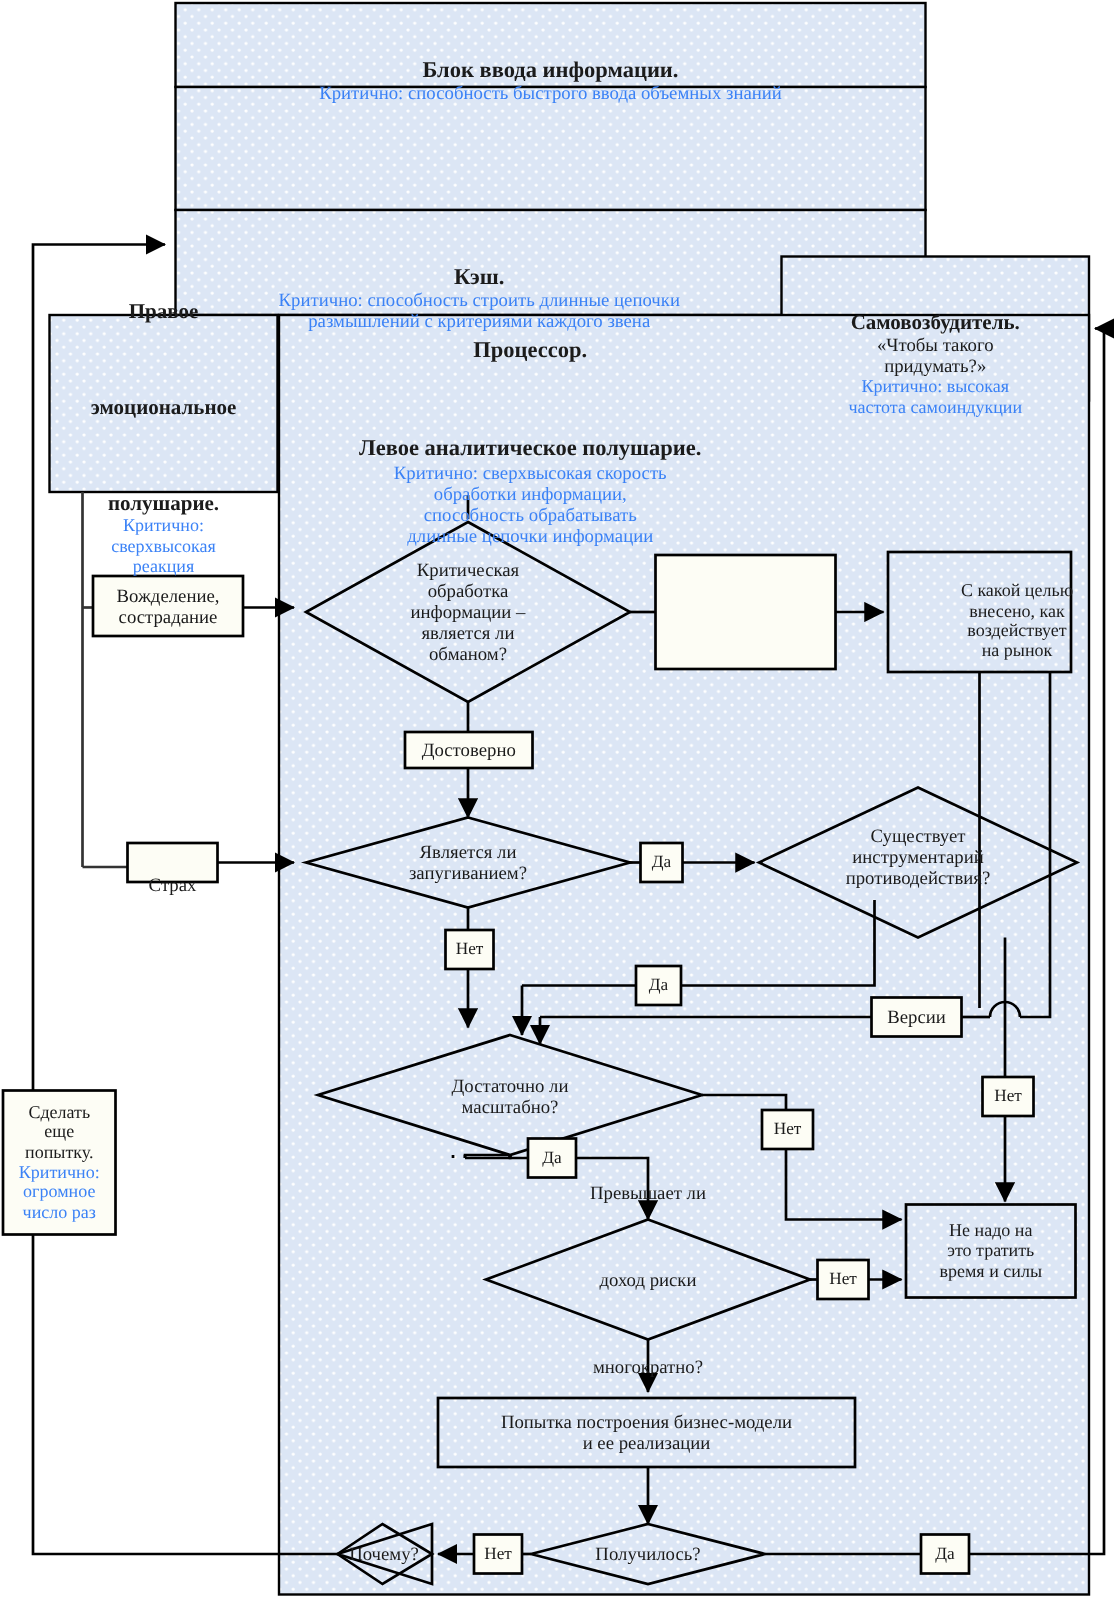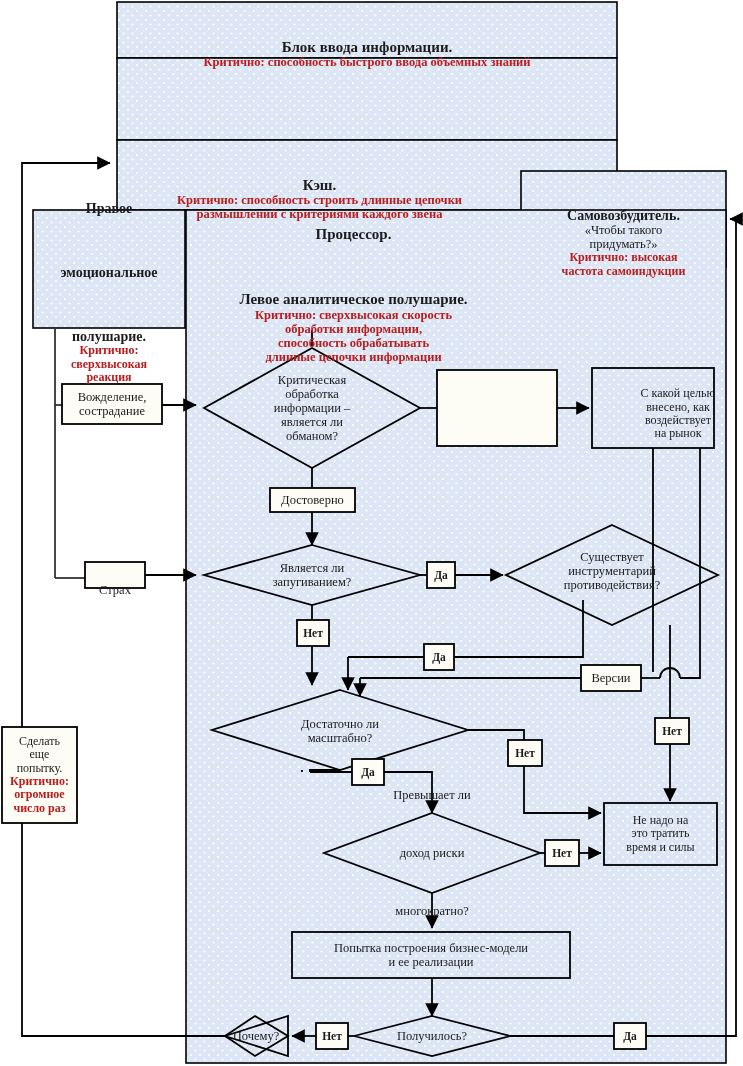"Критично: способность быстрого ввода" .crit { color: #b91c1c -> #3b82f6; font-weight: bold -> none }
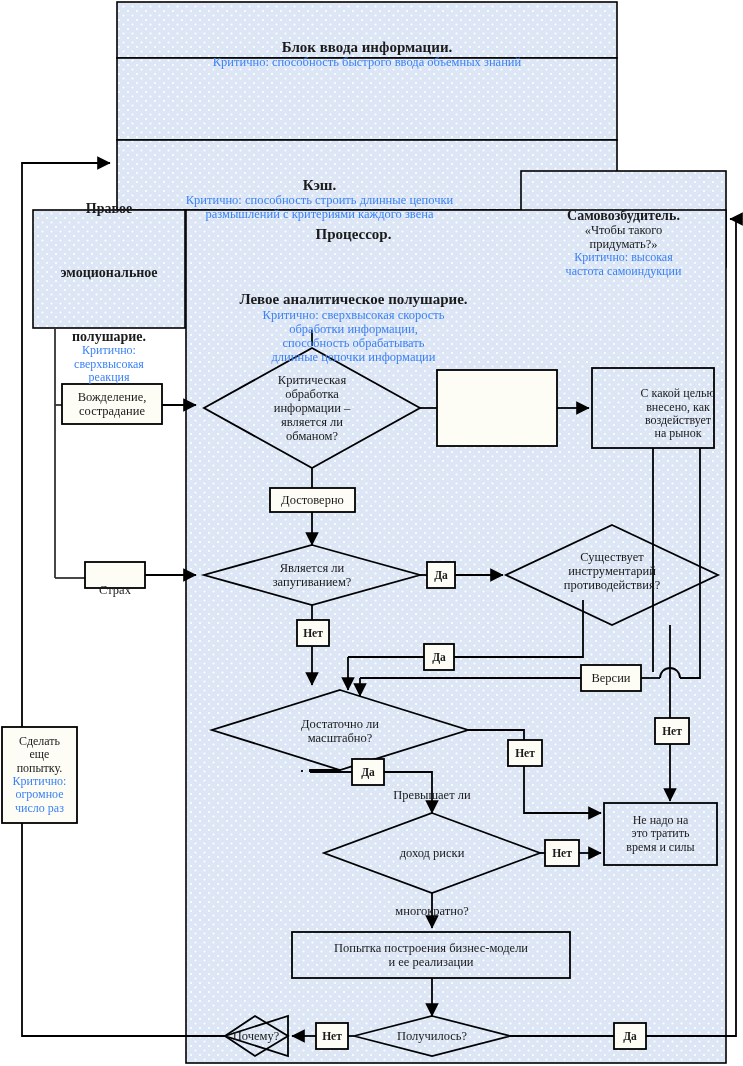"Да" .tiny { font-weight: bold -> none }
